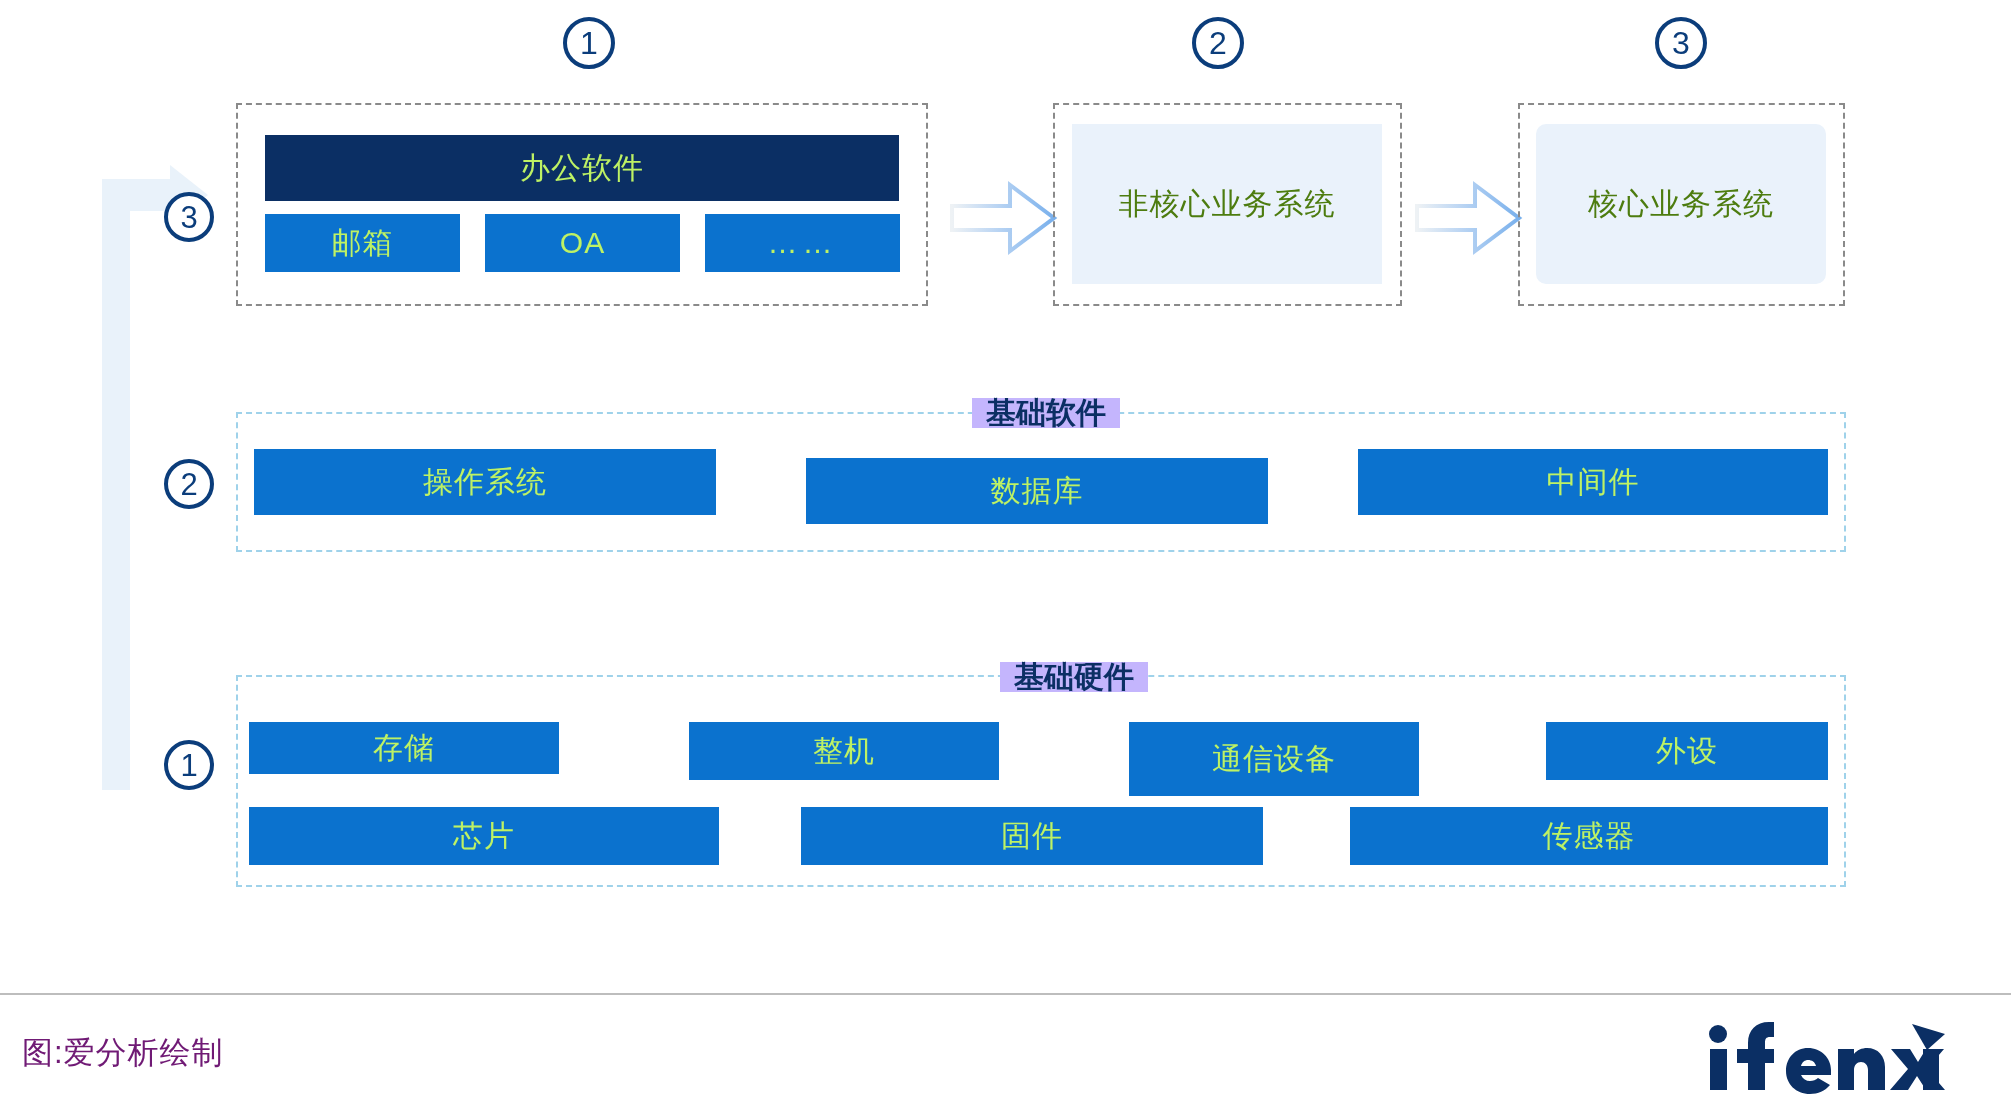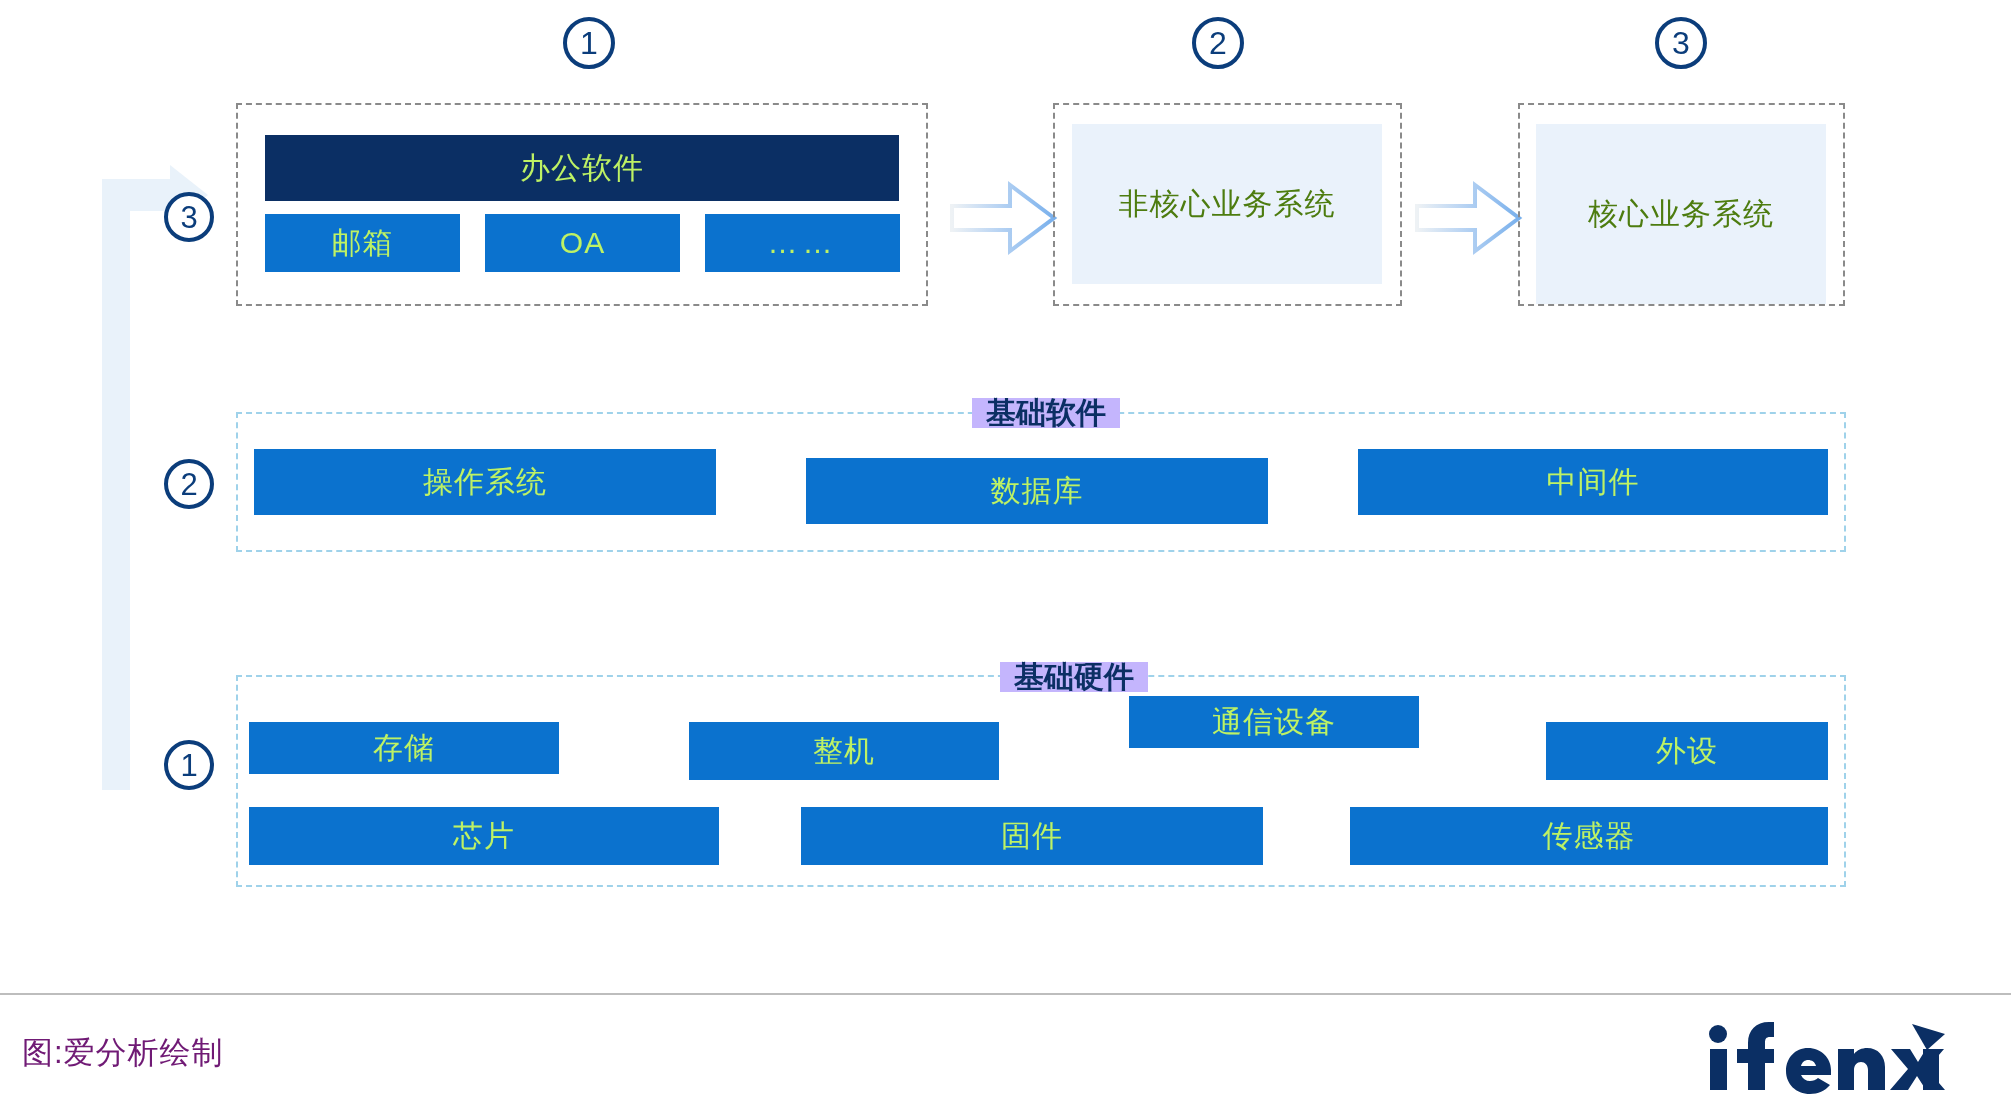"核心业务系统" div.blk { border-radius: none -> 10px; height: 180px -> 160px }
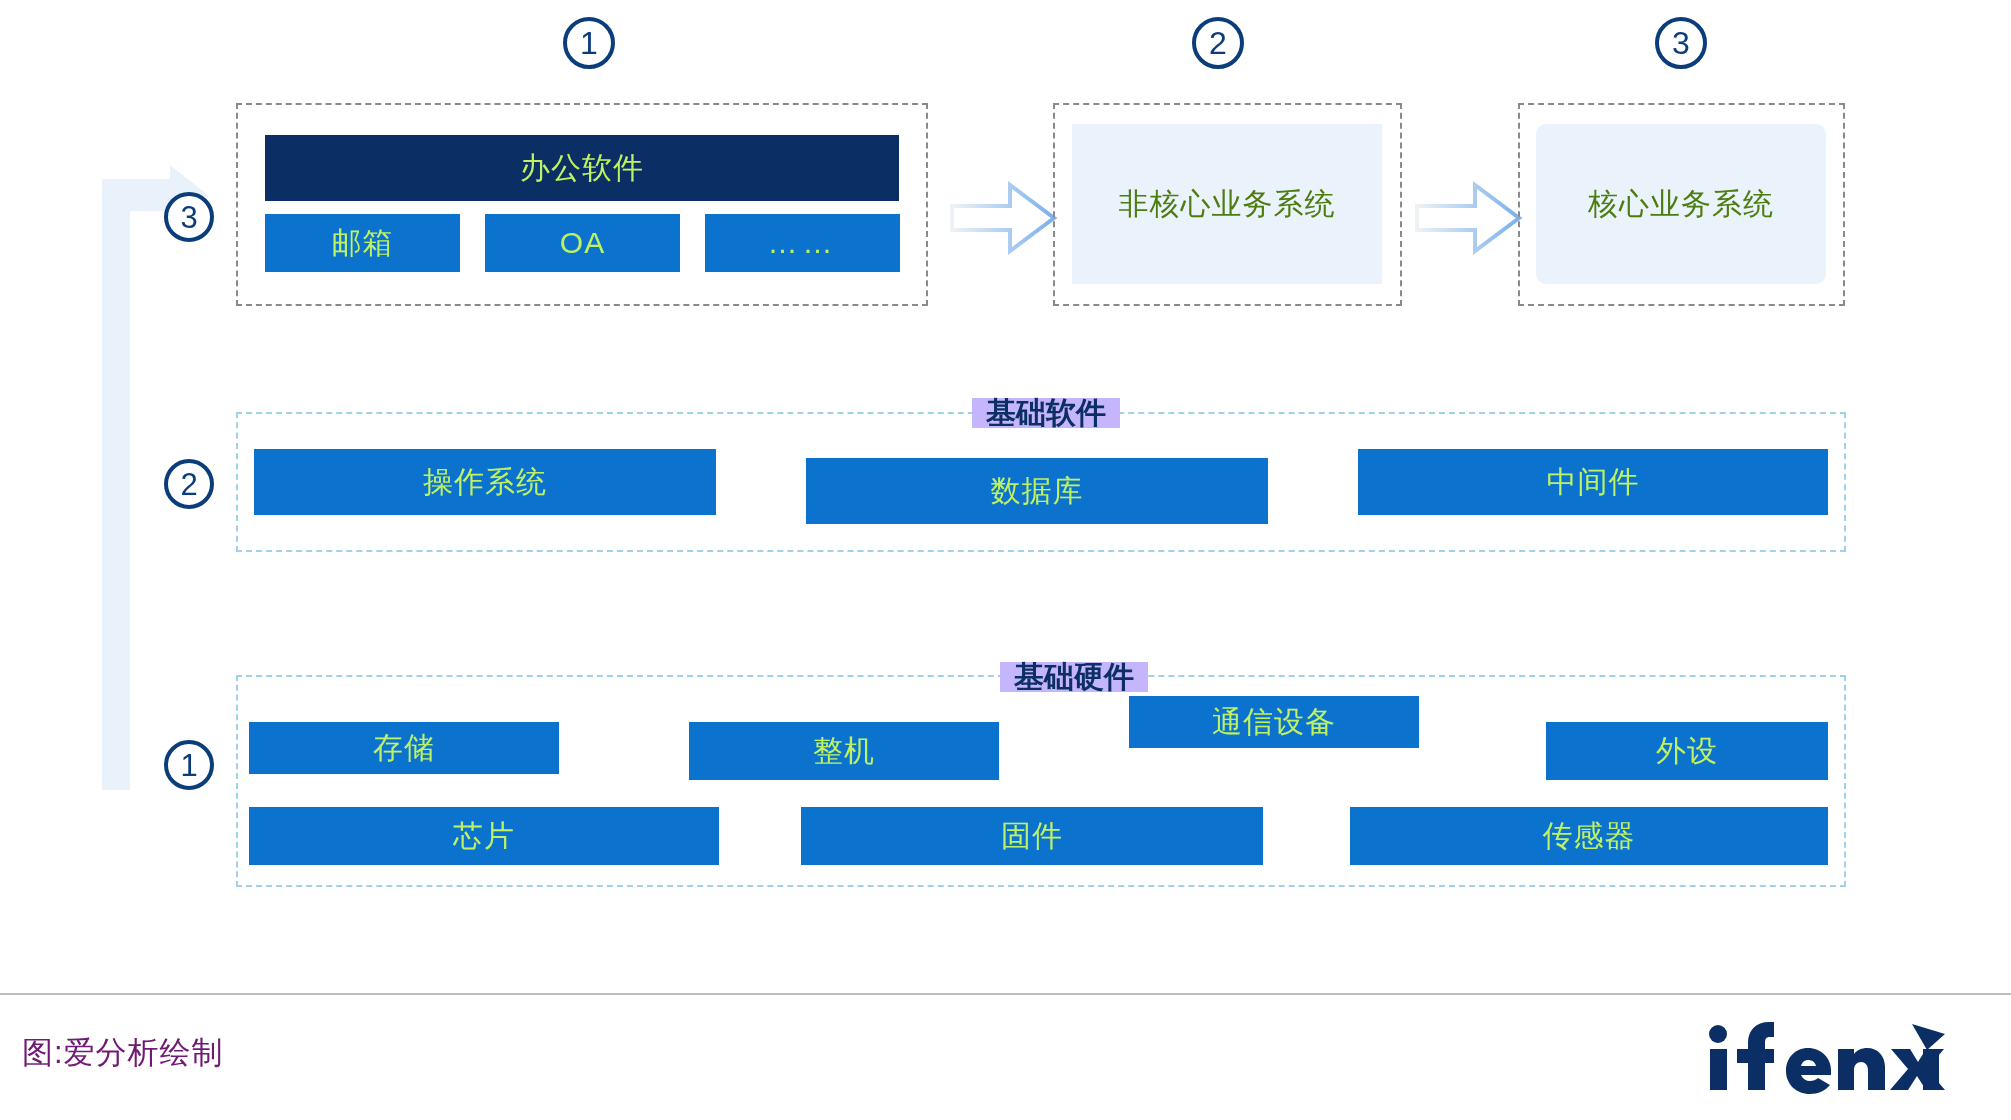"通信设备" div.blk { height: 52px -> 74px; top: 696px -> 722px }
